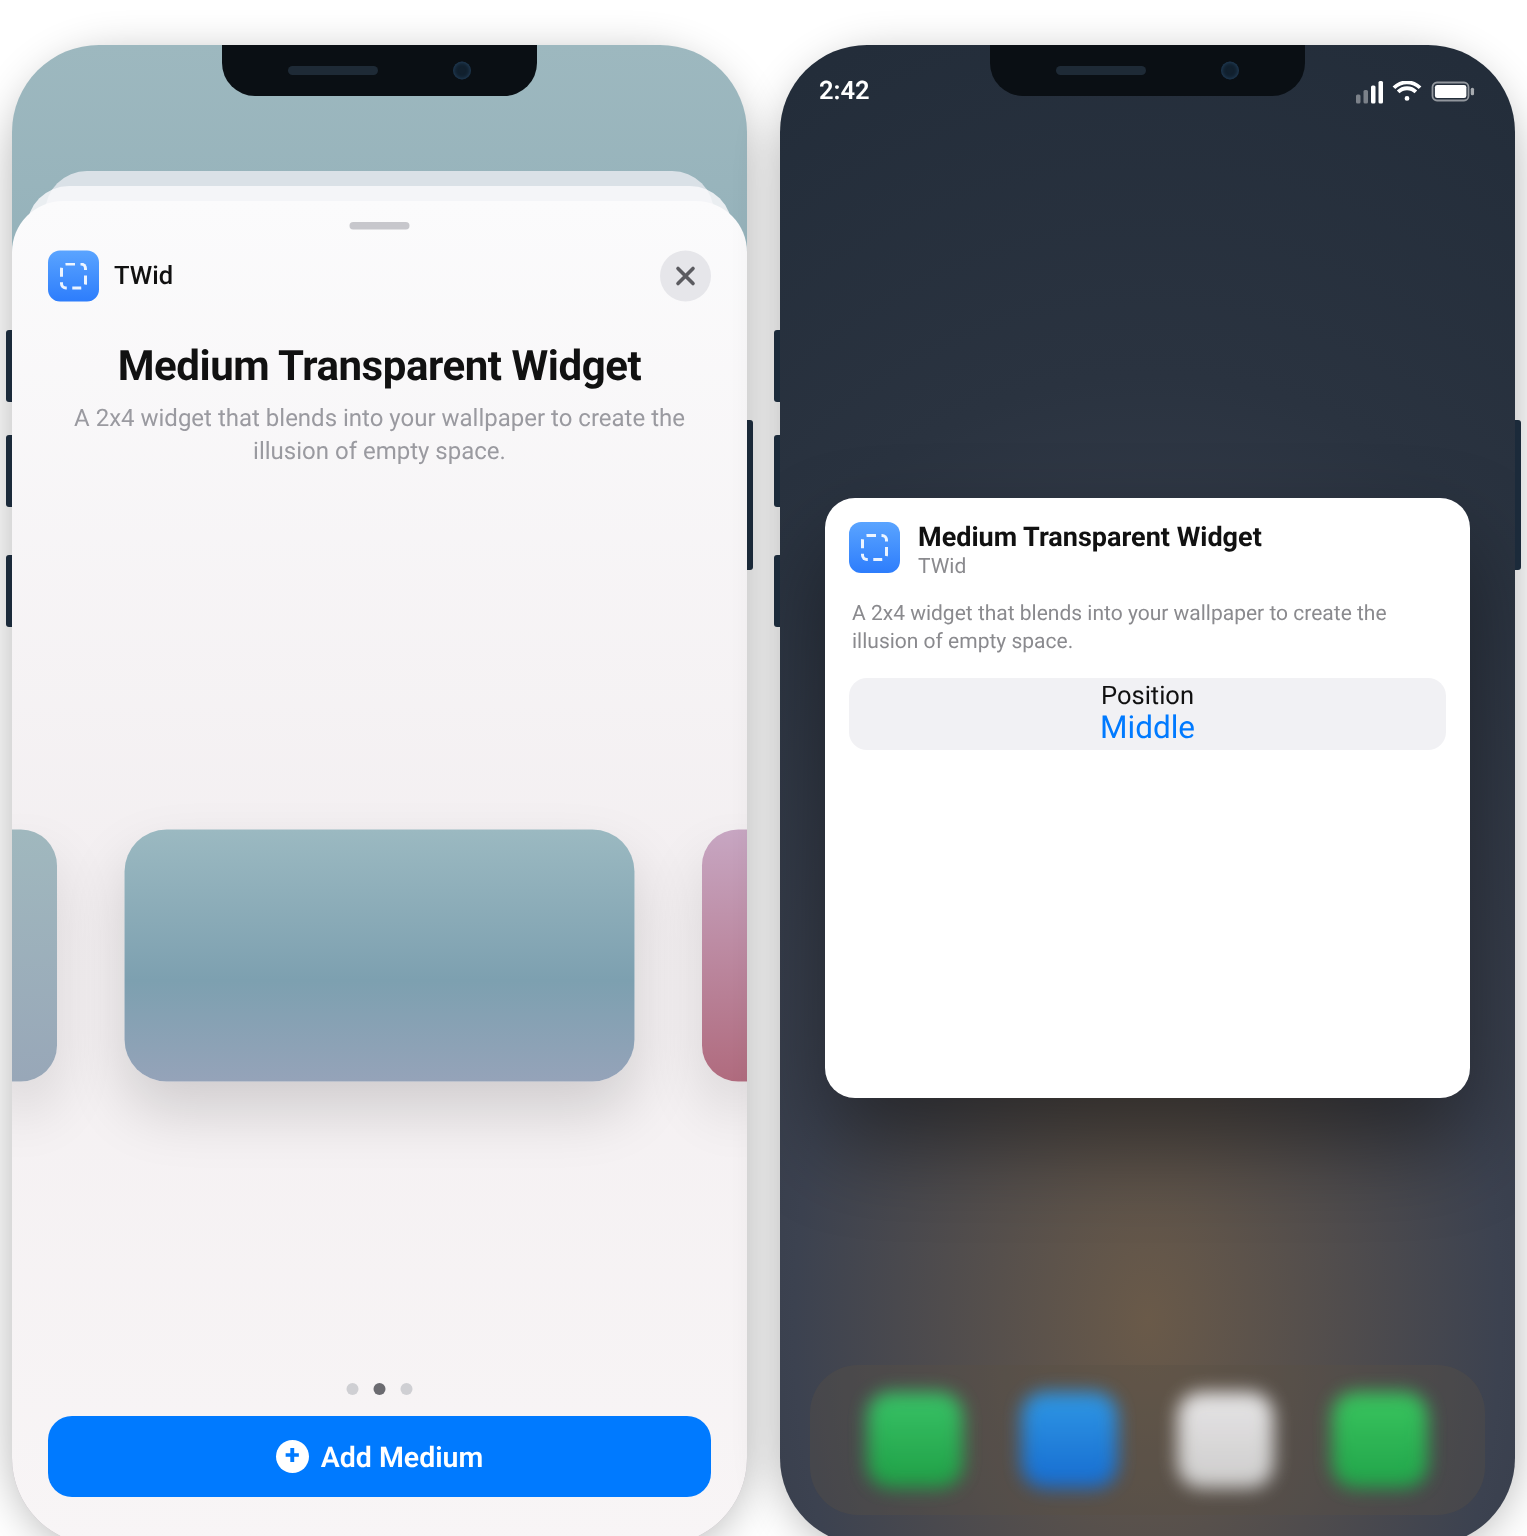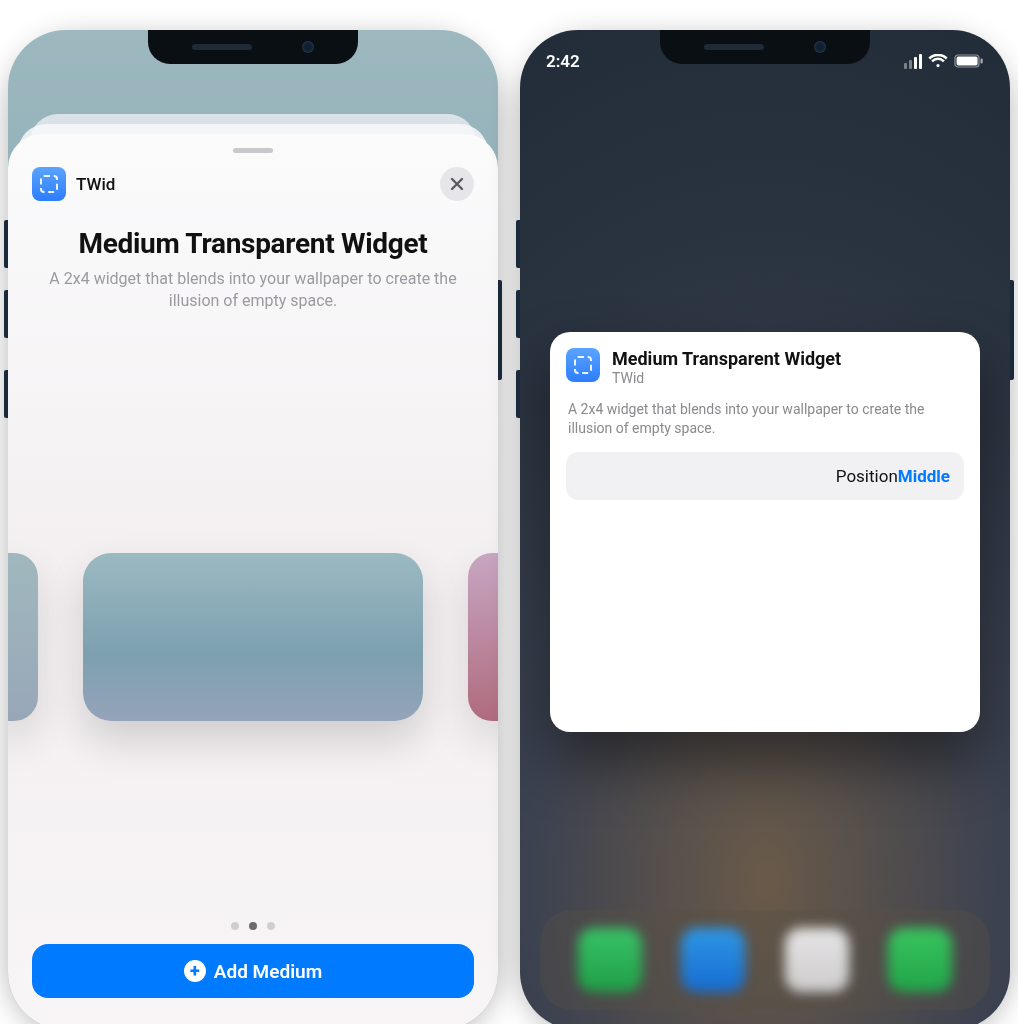"Position" .cfg-row { flex-direction: none -> column; justify-content: flex-end -> center }
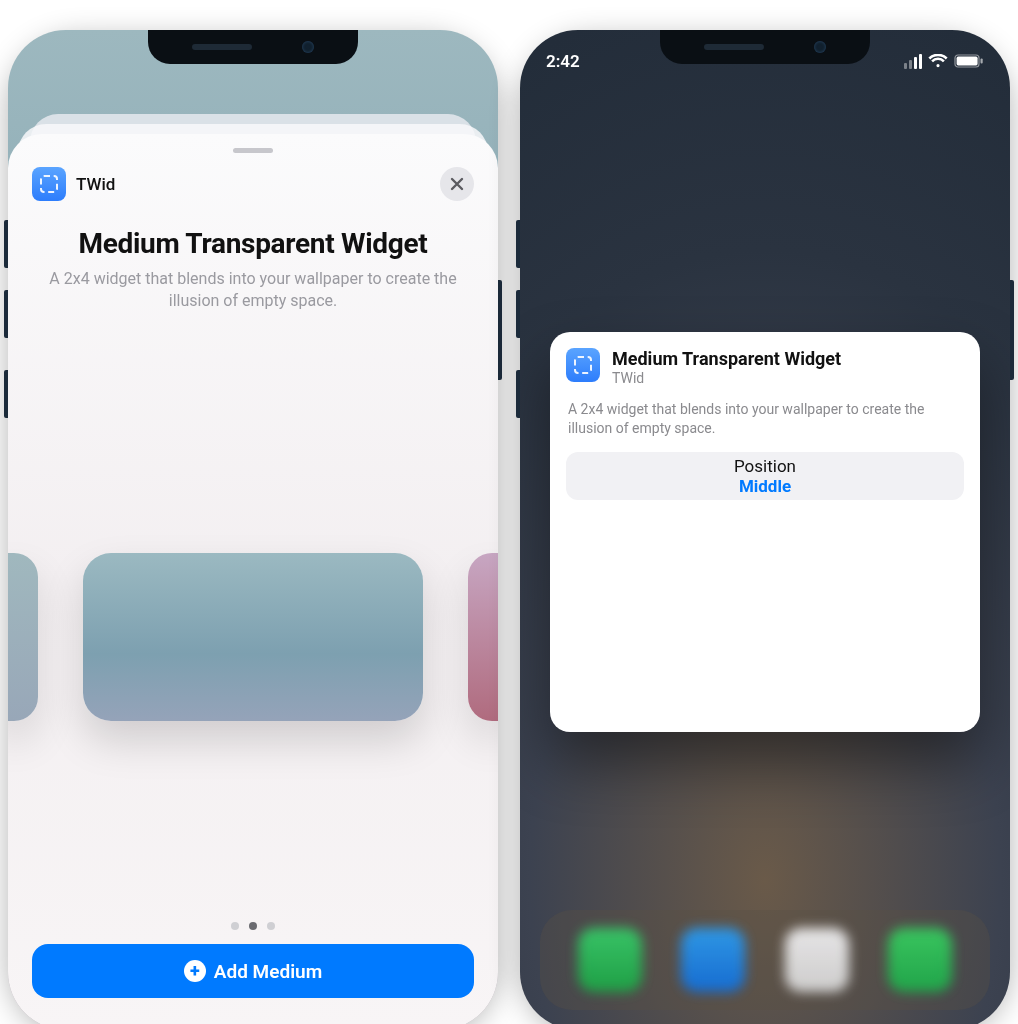"Middle" .cfg-row .value { font-size: 17px -> 21px; font-weight: 700 -> 400 }
